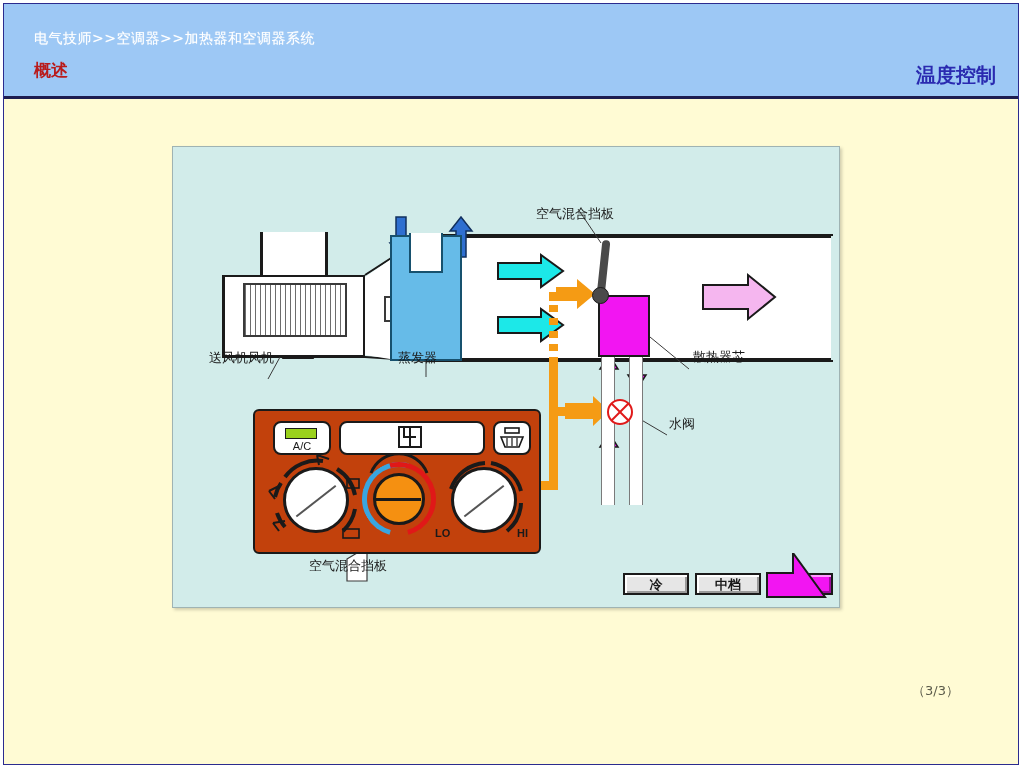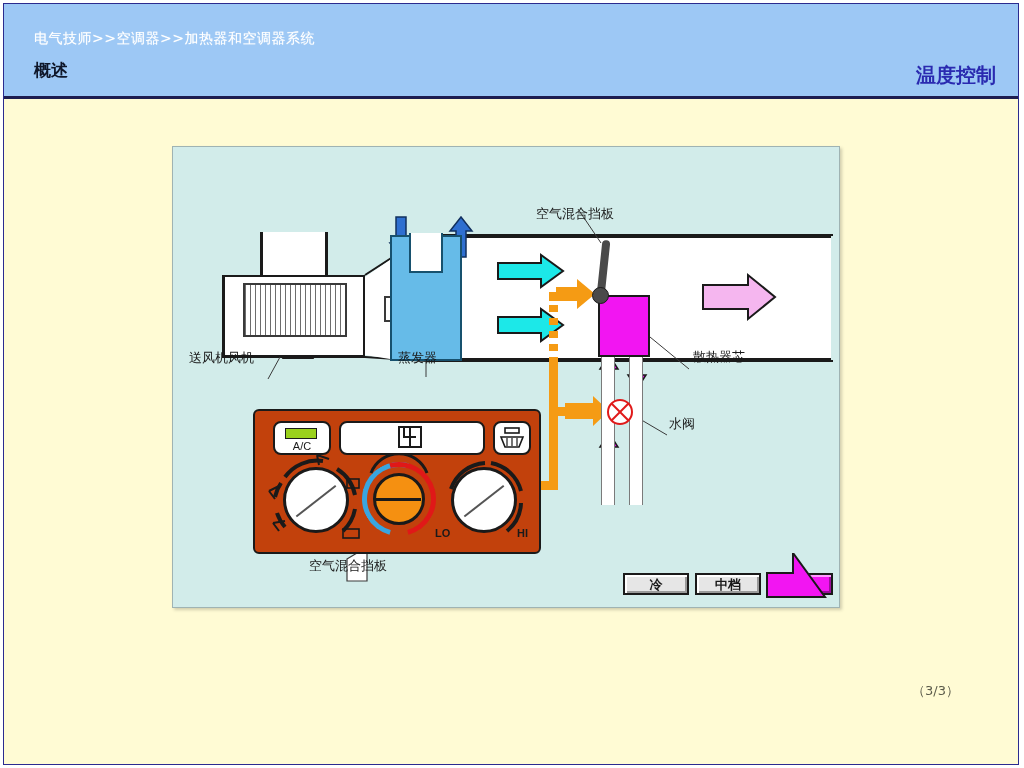"概述" #section-title { color: #0f172a -> #b91c1c }
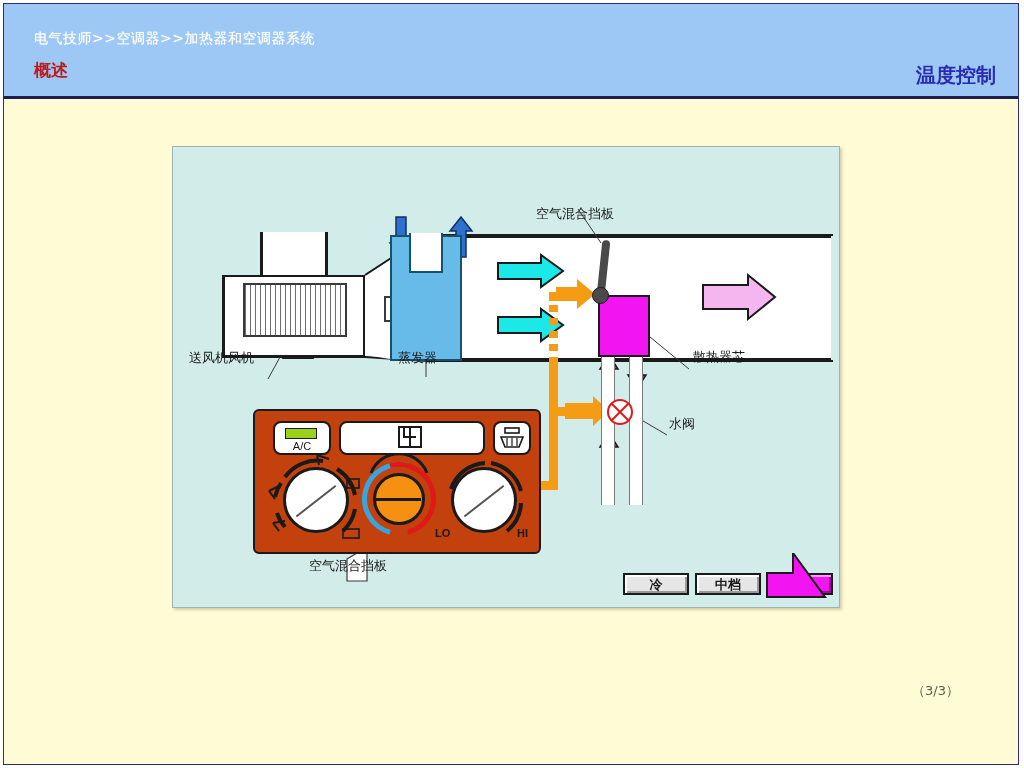"送风机风机" div.dg-label { left: 16px -> 36px }
